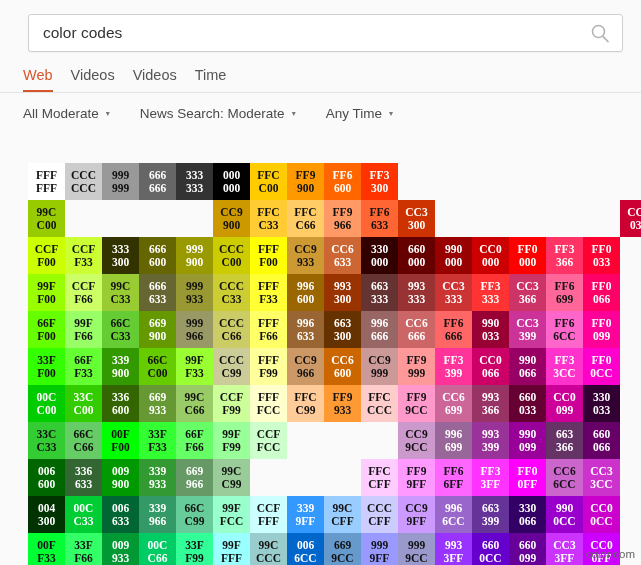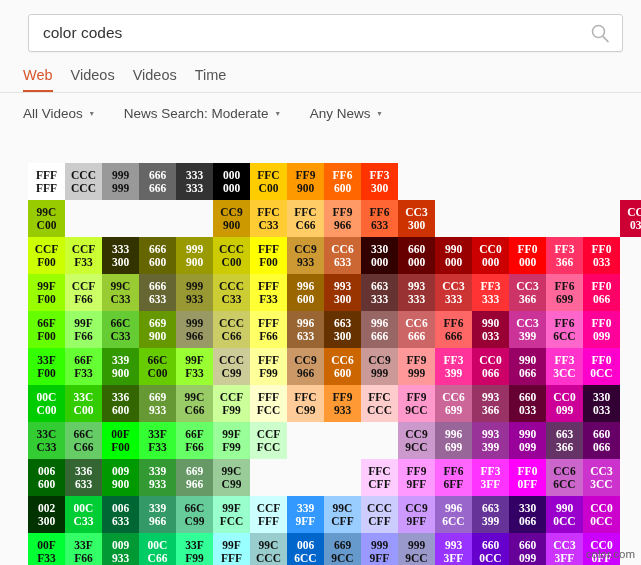"All Videos" span { text: Videos -> Moderate }
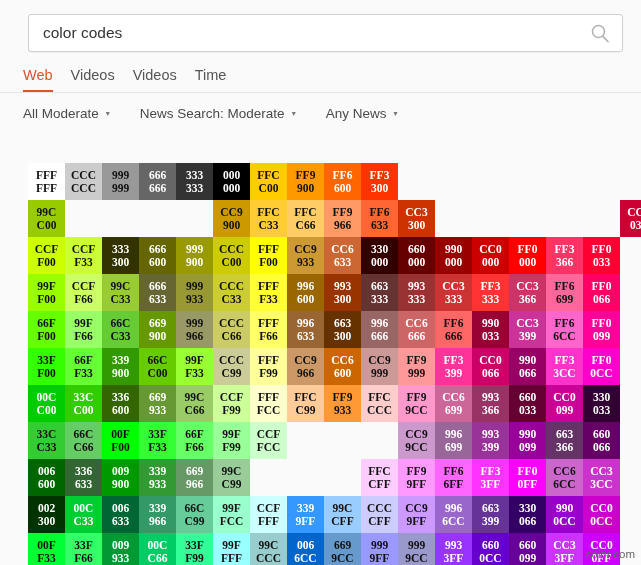"Any News" span { text: News -> Time }
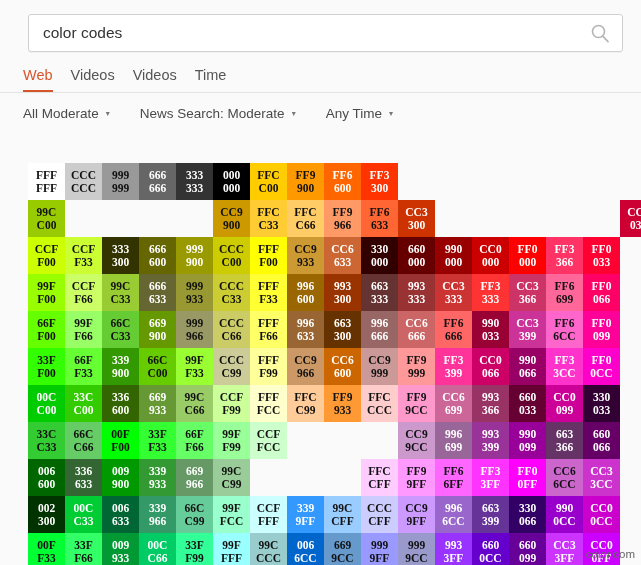"002" span { text: 002 -> 004 }
